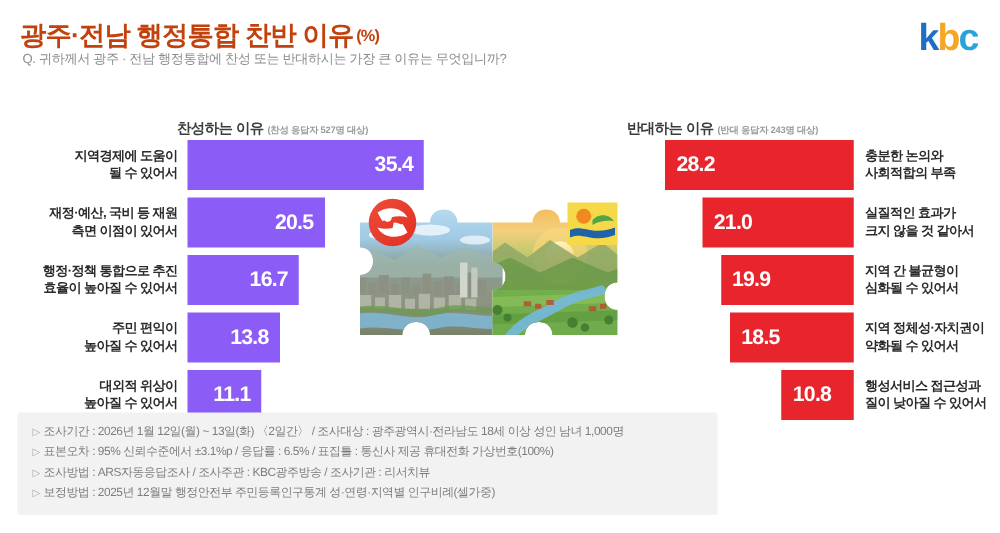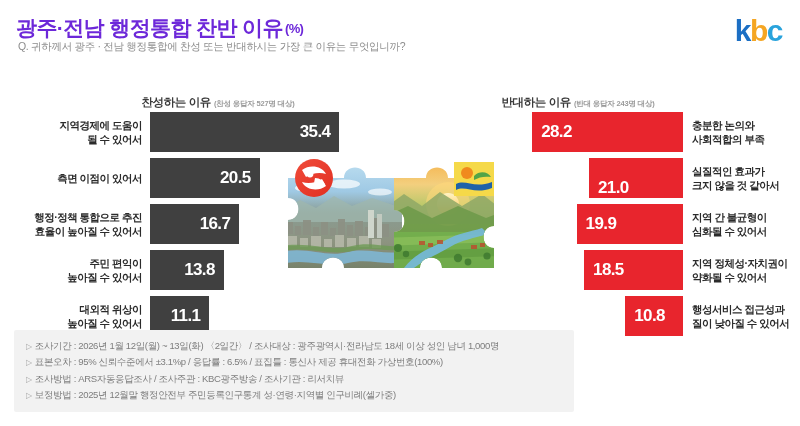"광주·전남 행정통합 찬반 이유 (%)" .title { color: #6d28d9 -> #c2410c }
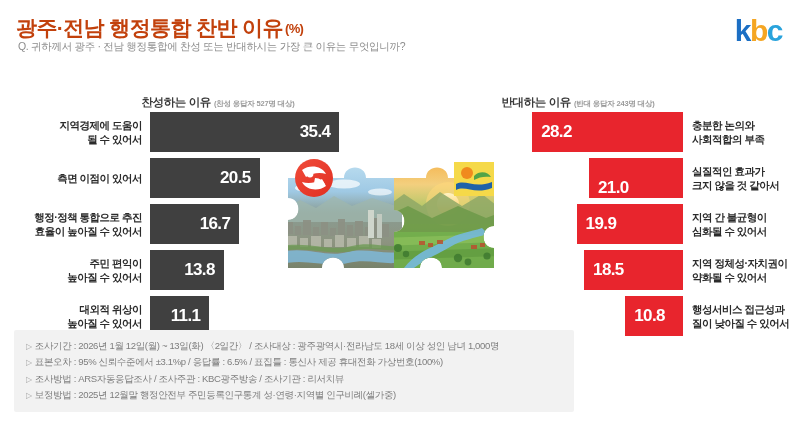"35.4" .pro-row .bar { background: #404040 -> #8b5cf6 }
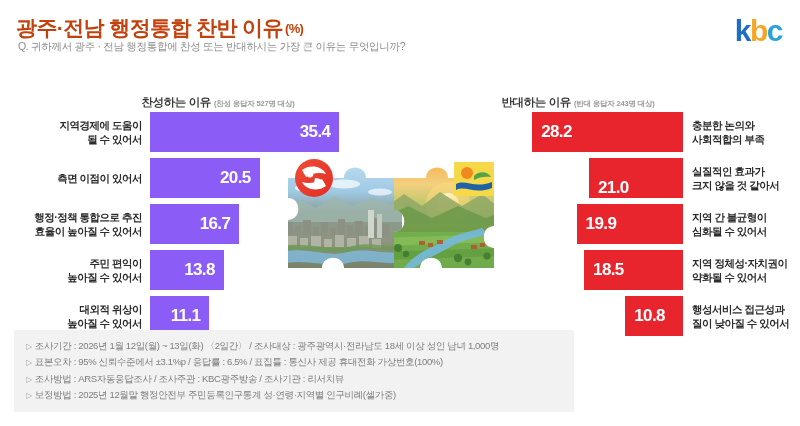"재정·예산, 국비 등 재원" div { html: none -> <div>재정·예산, 국비 등 재원</div> }
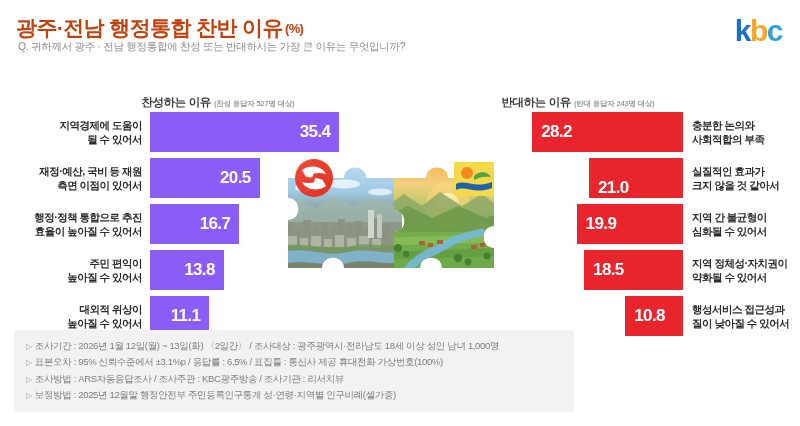"21.0" div.bar { align-items: flex-end -> none; width: 94px -> 121px }
